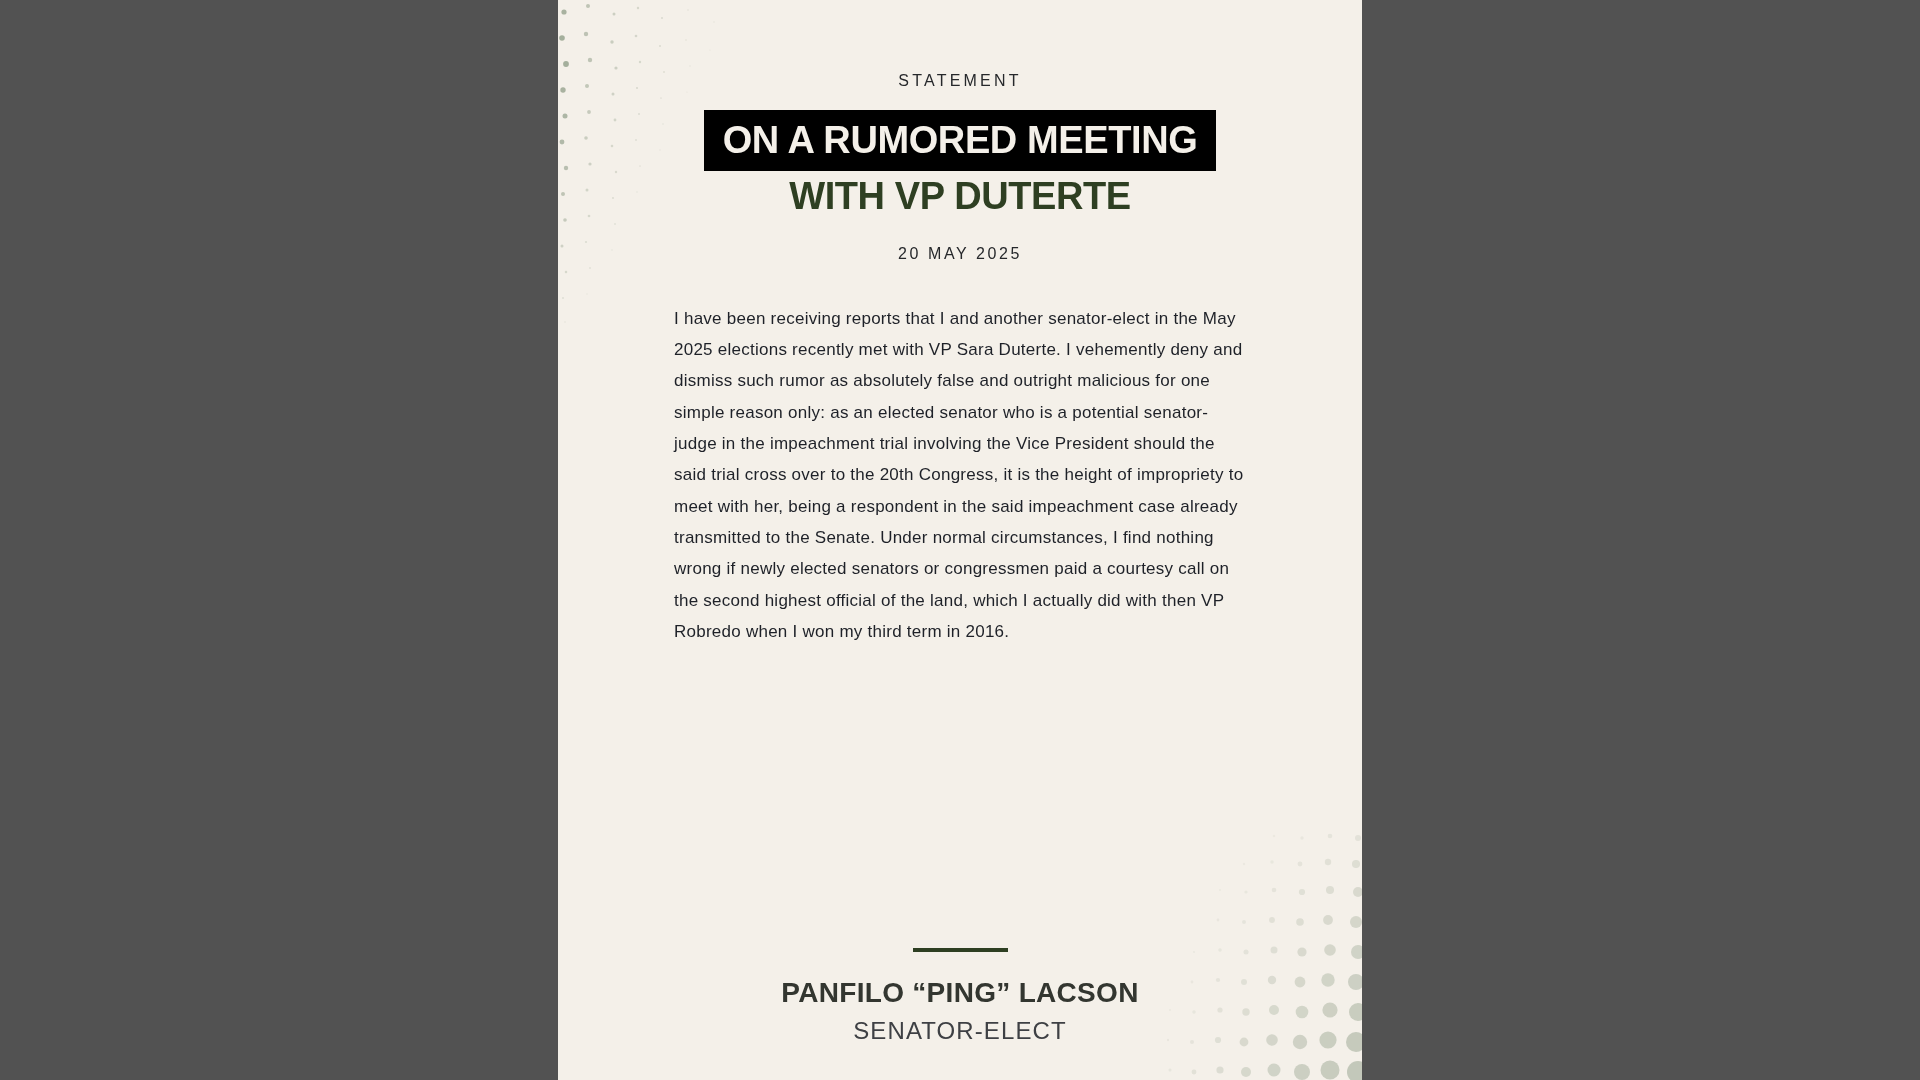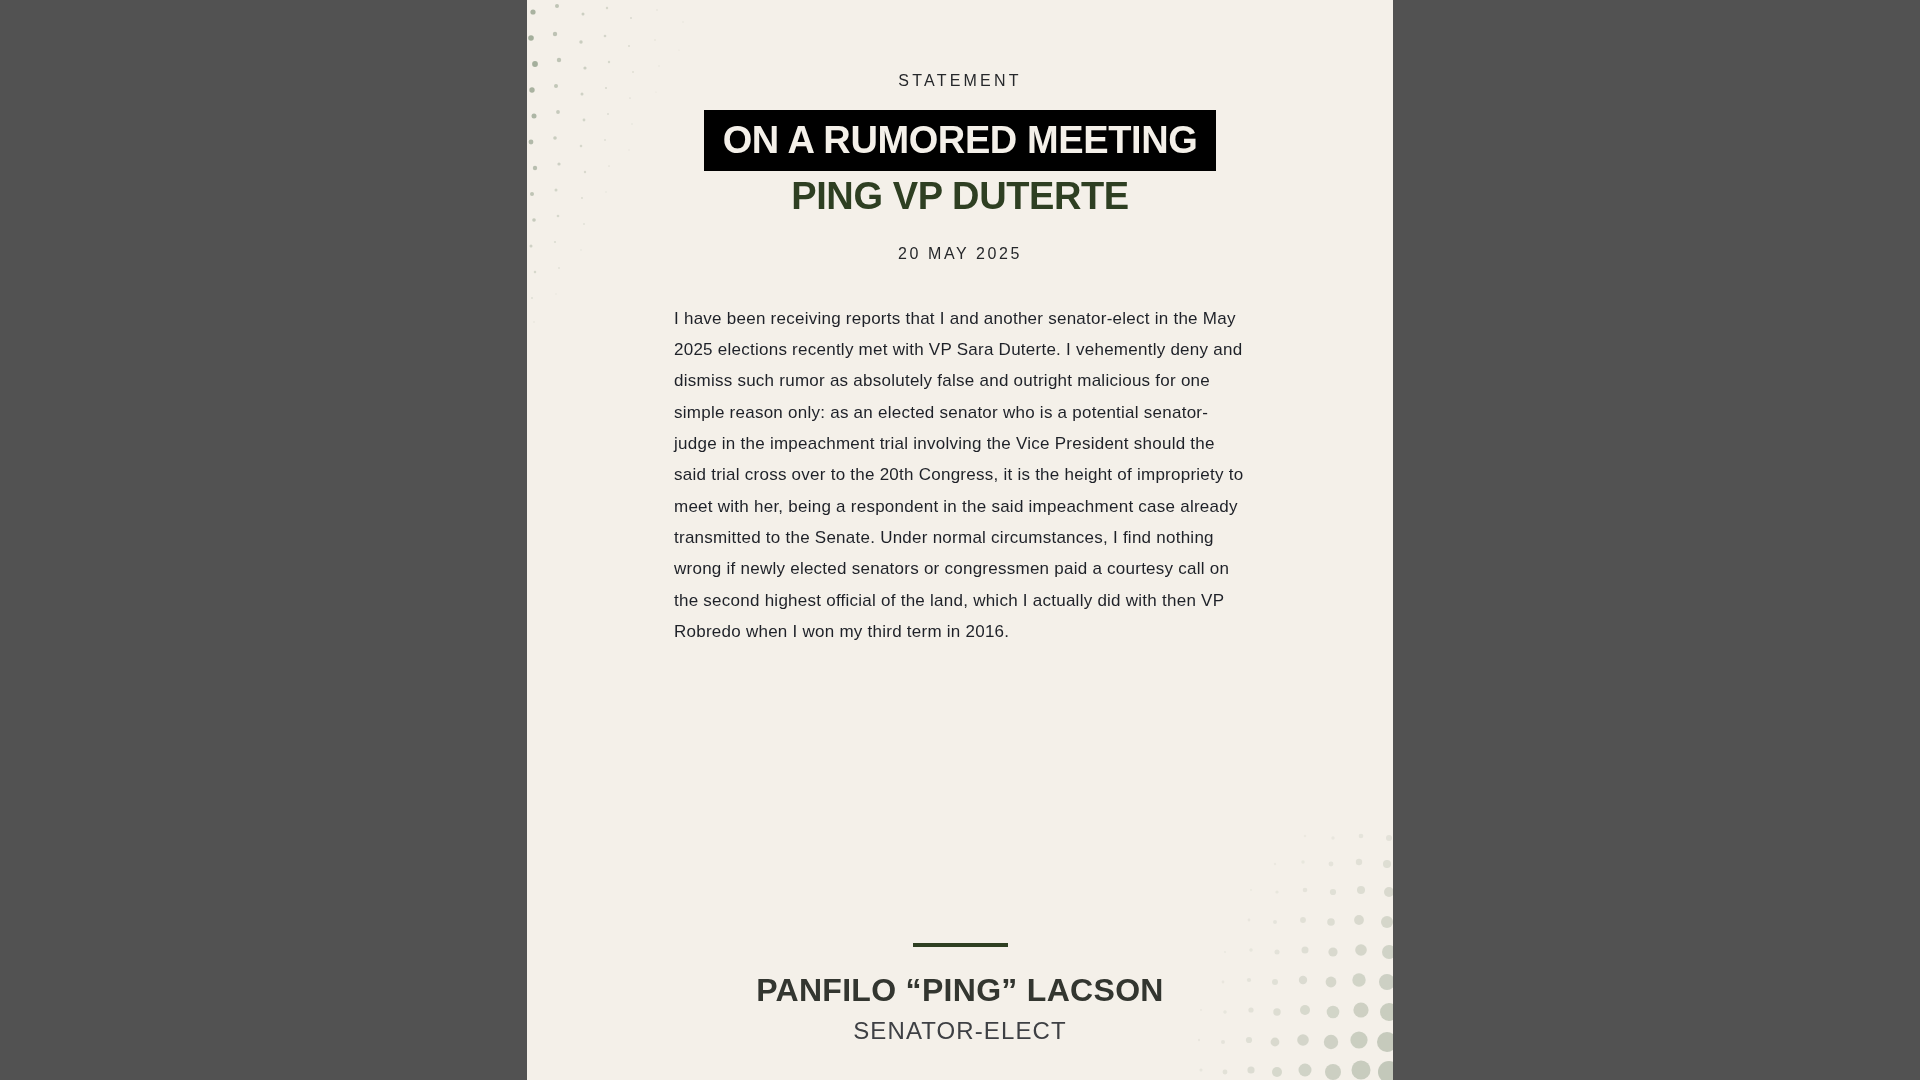"STATEMENT" .statement-card { width: 866px -> 804px }
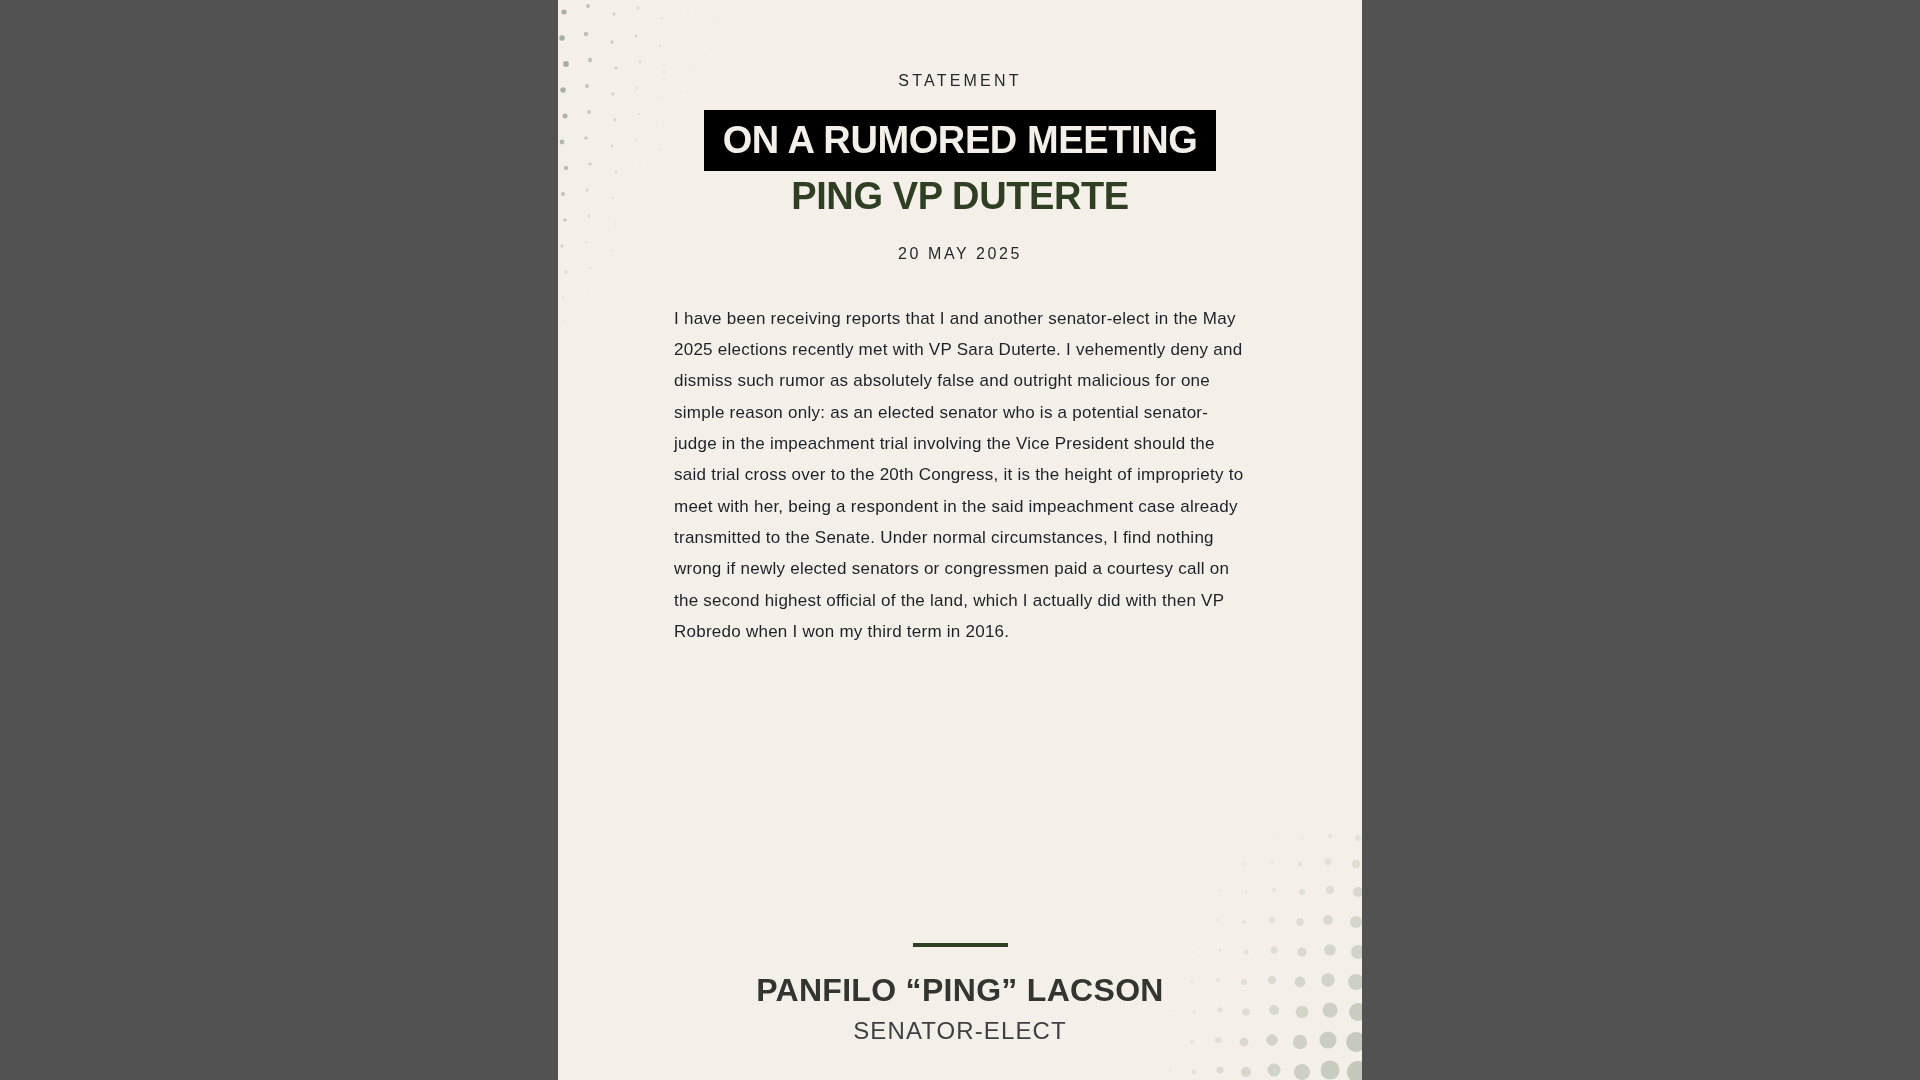"PING VP DUTERTE" span.title-line-2 { text: PING -> WITH }
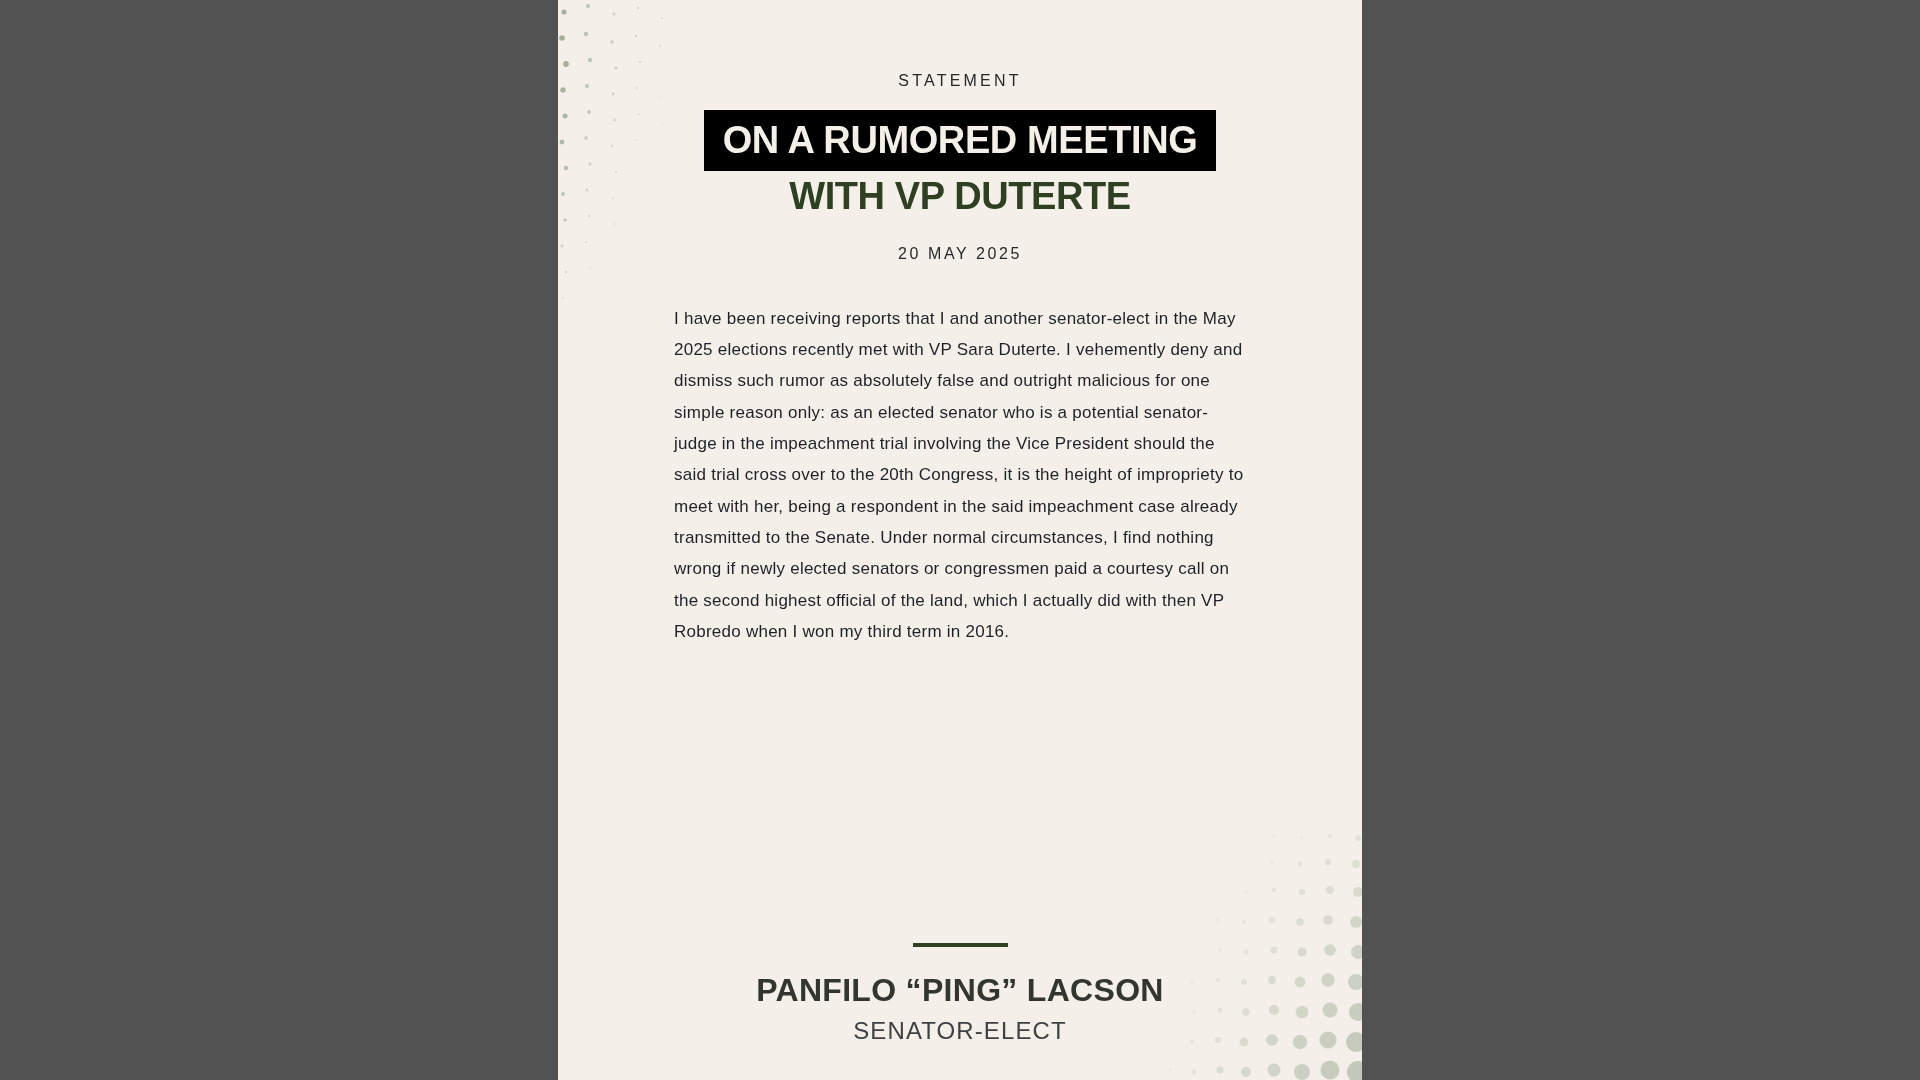"PANFILO “PING” LACSON" .sig-name { font-size: 32px -> 28px }
